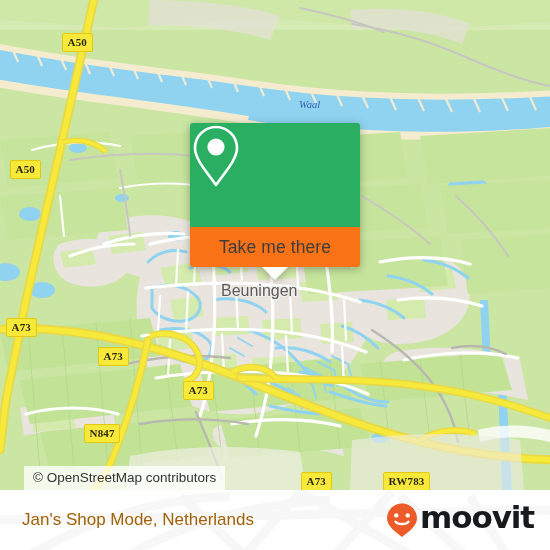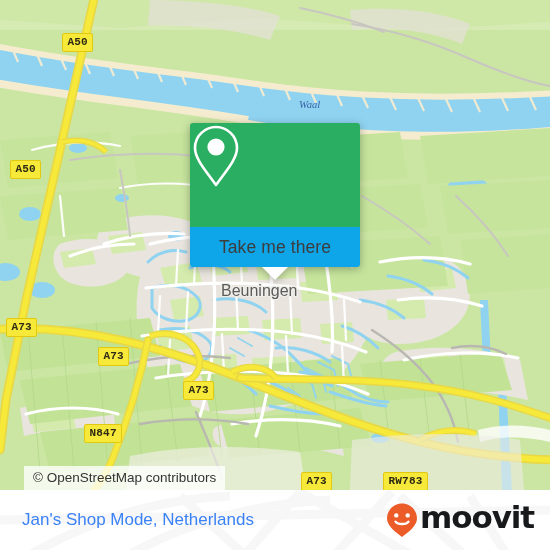"A50" .shield { font-family: Liberation Mono, monospace -> Liberation Serif, serif }
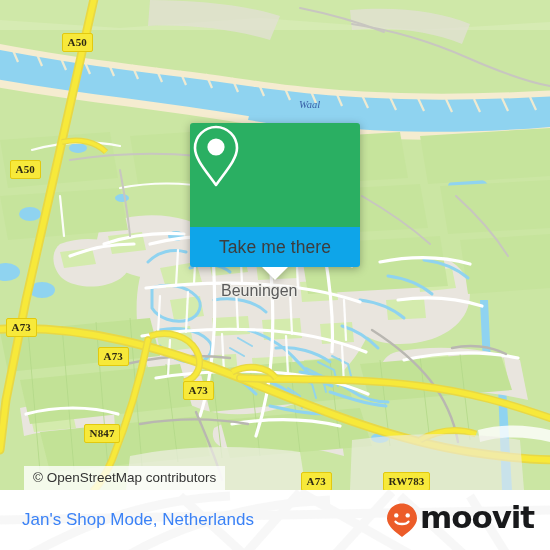"Take me there" .callout-bottom { background: #0ea5e9 -> #f97316 }
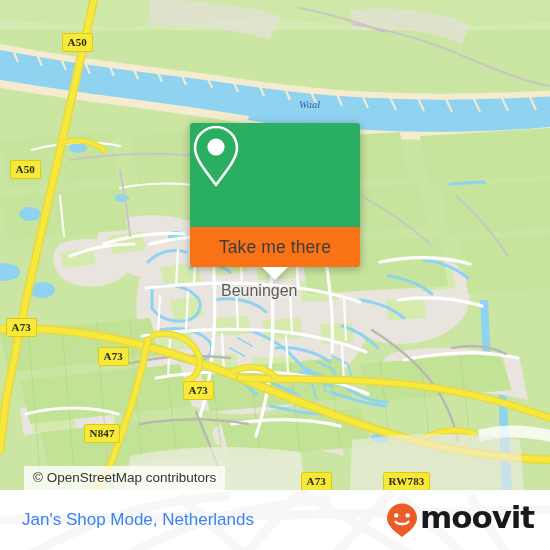"Jan's Shop Mode, Netherlands" .footer-title { color: #3b82f6 -> #a16207 }
